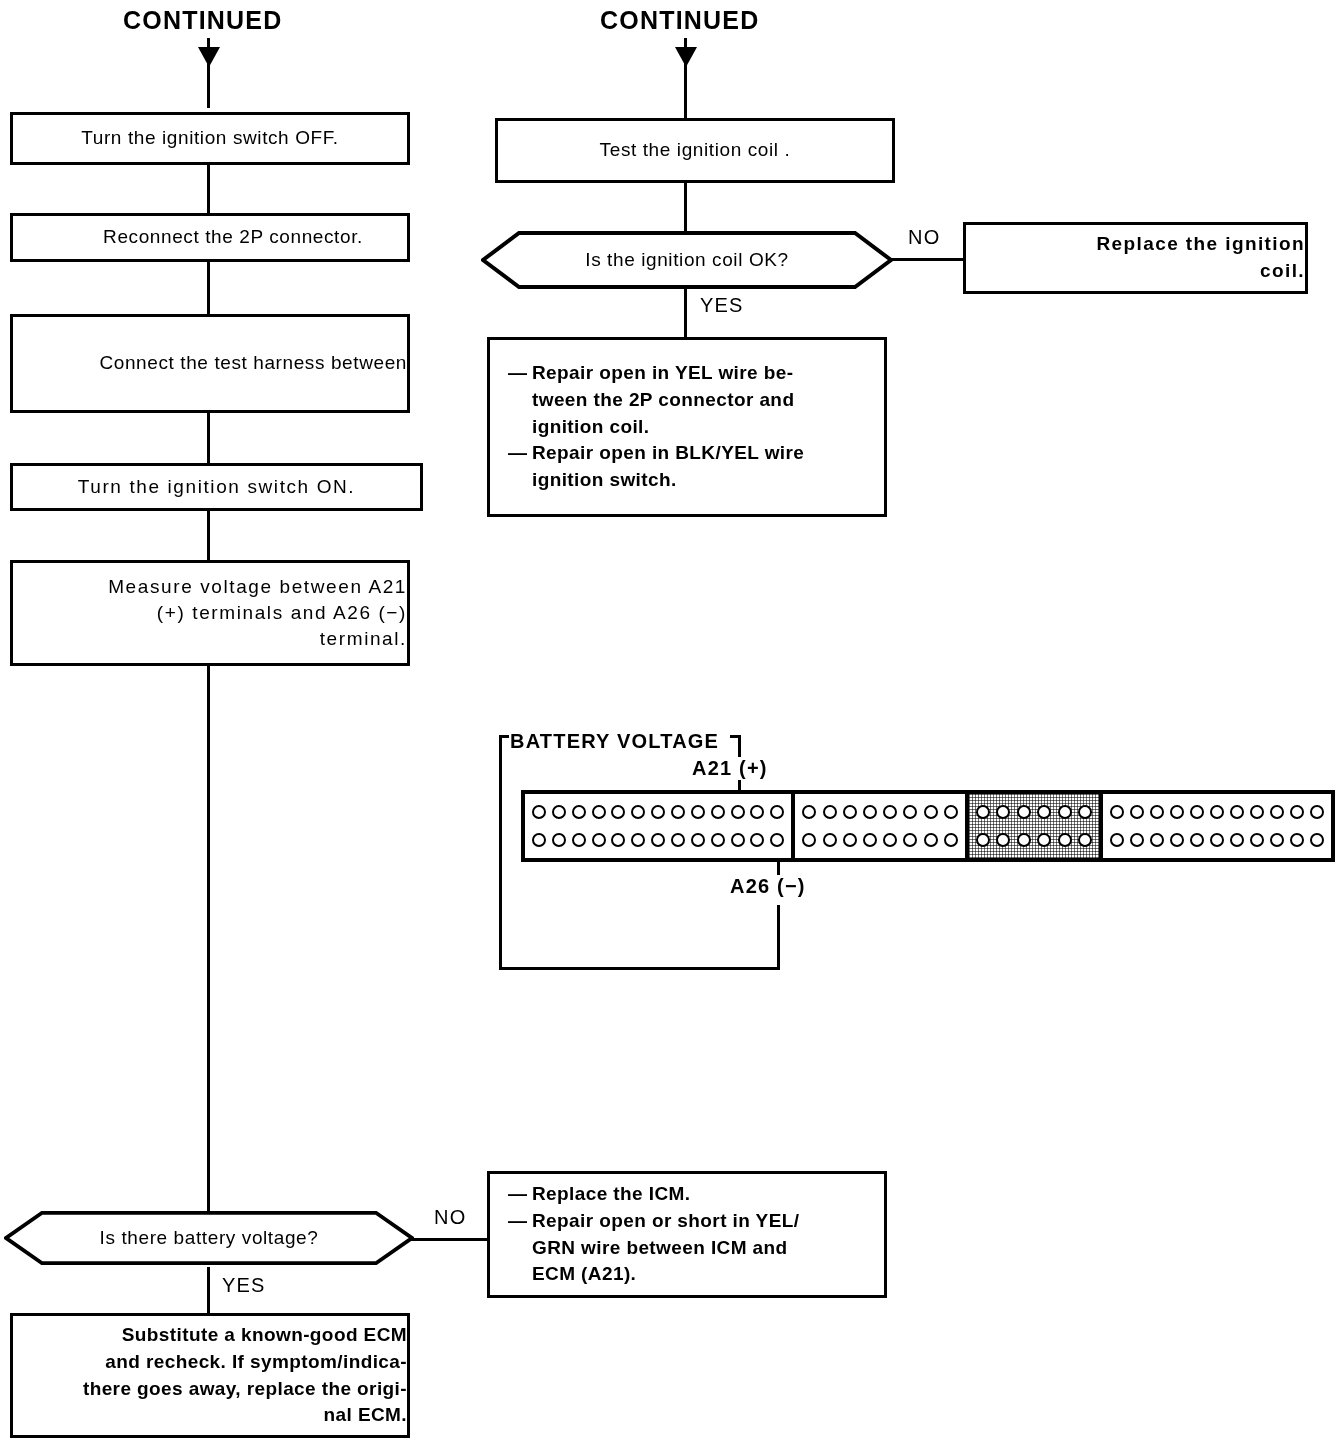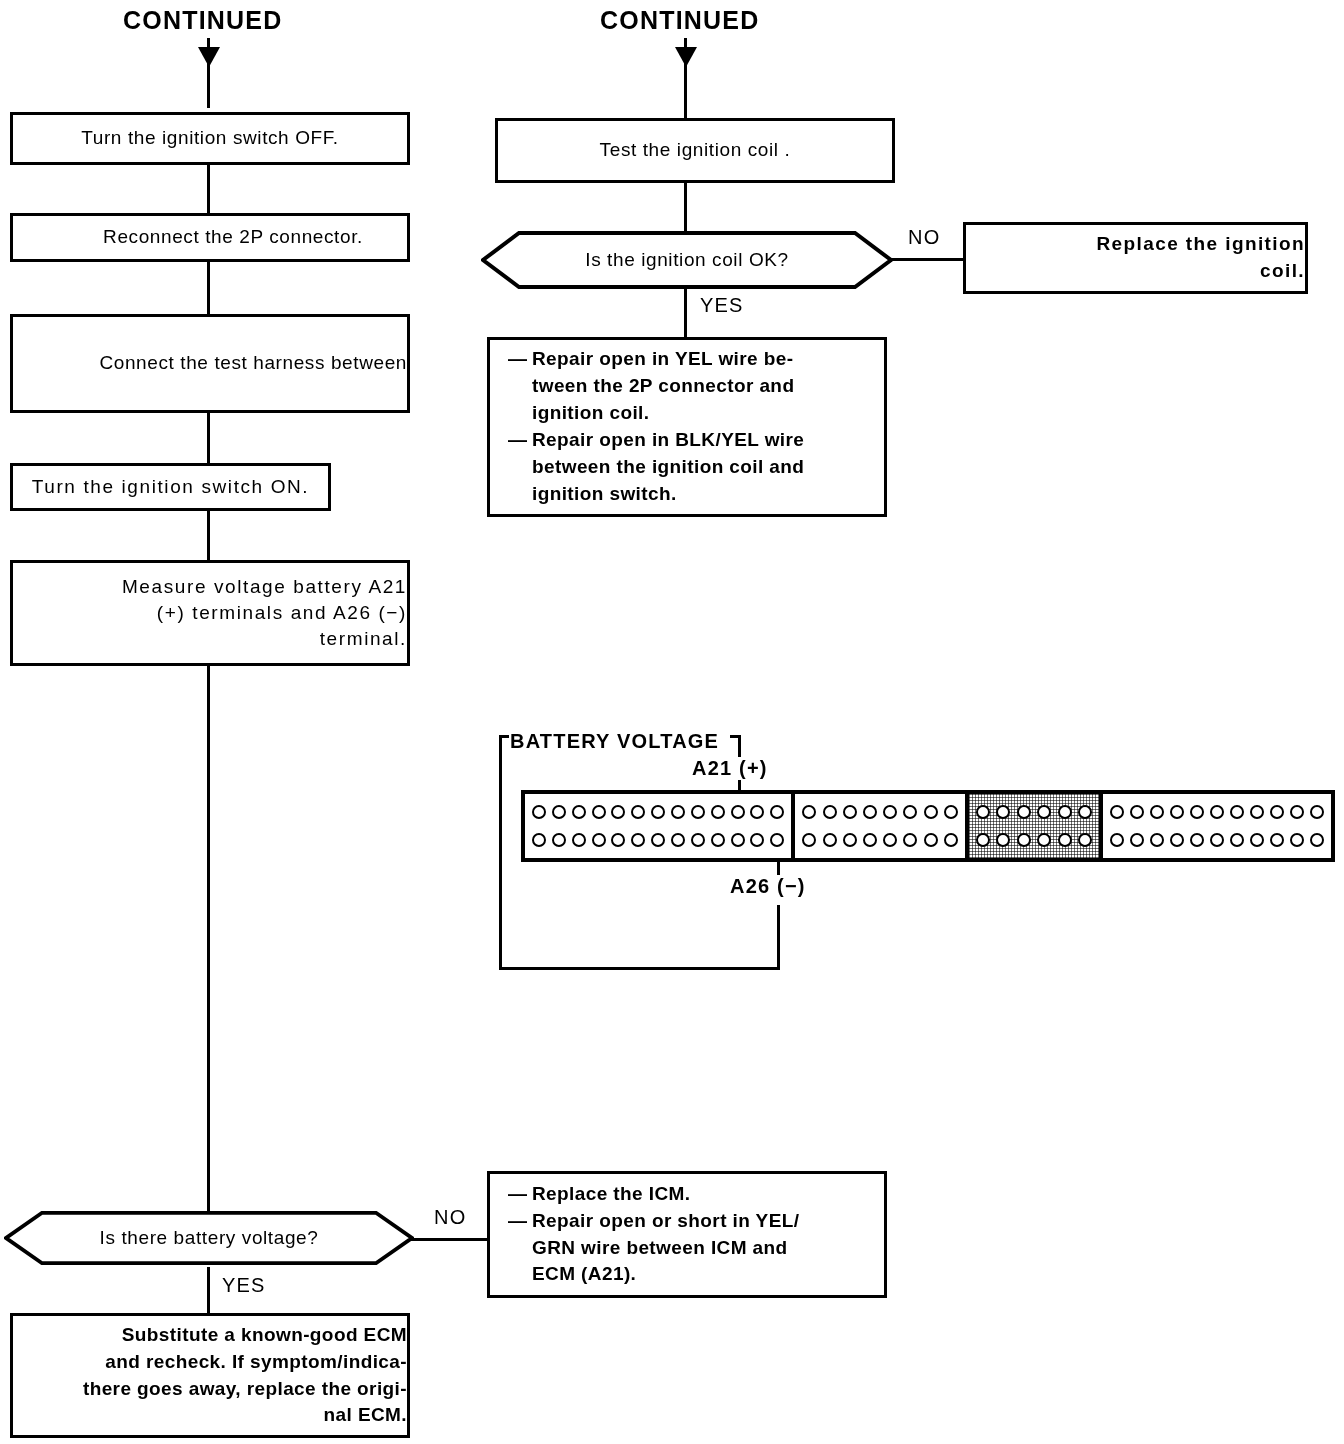"between the ignition coil and" div { html: <div>between the ignition coil and</div> -> none }
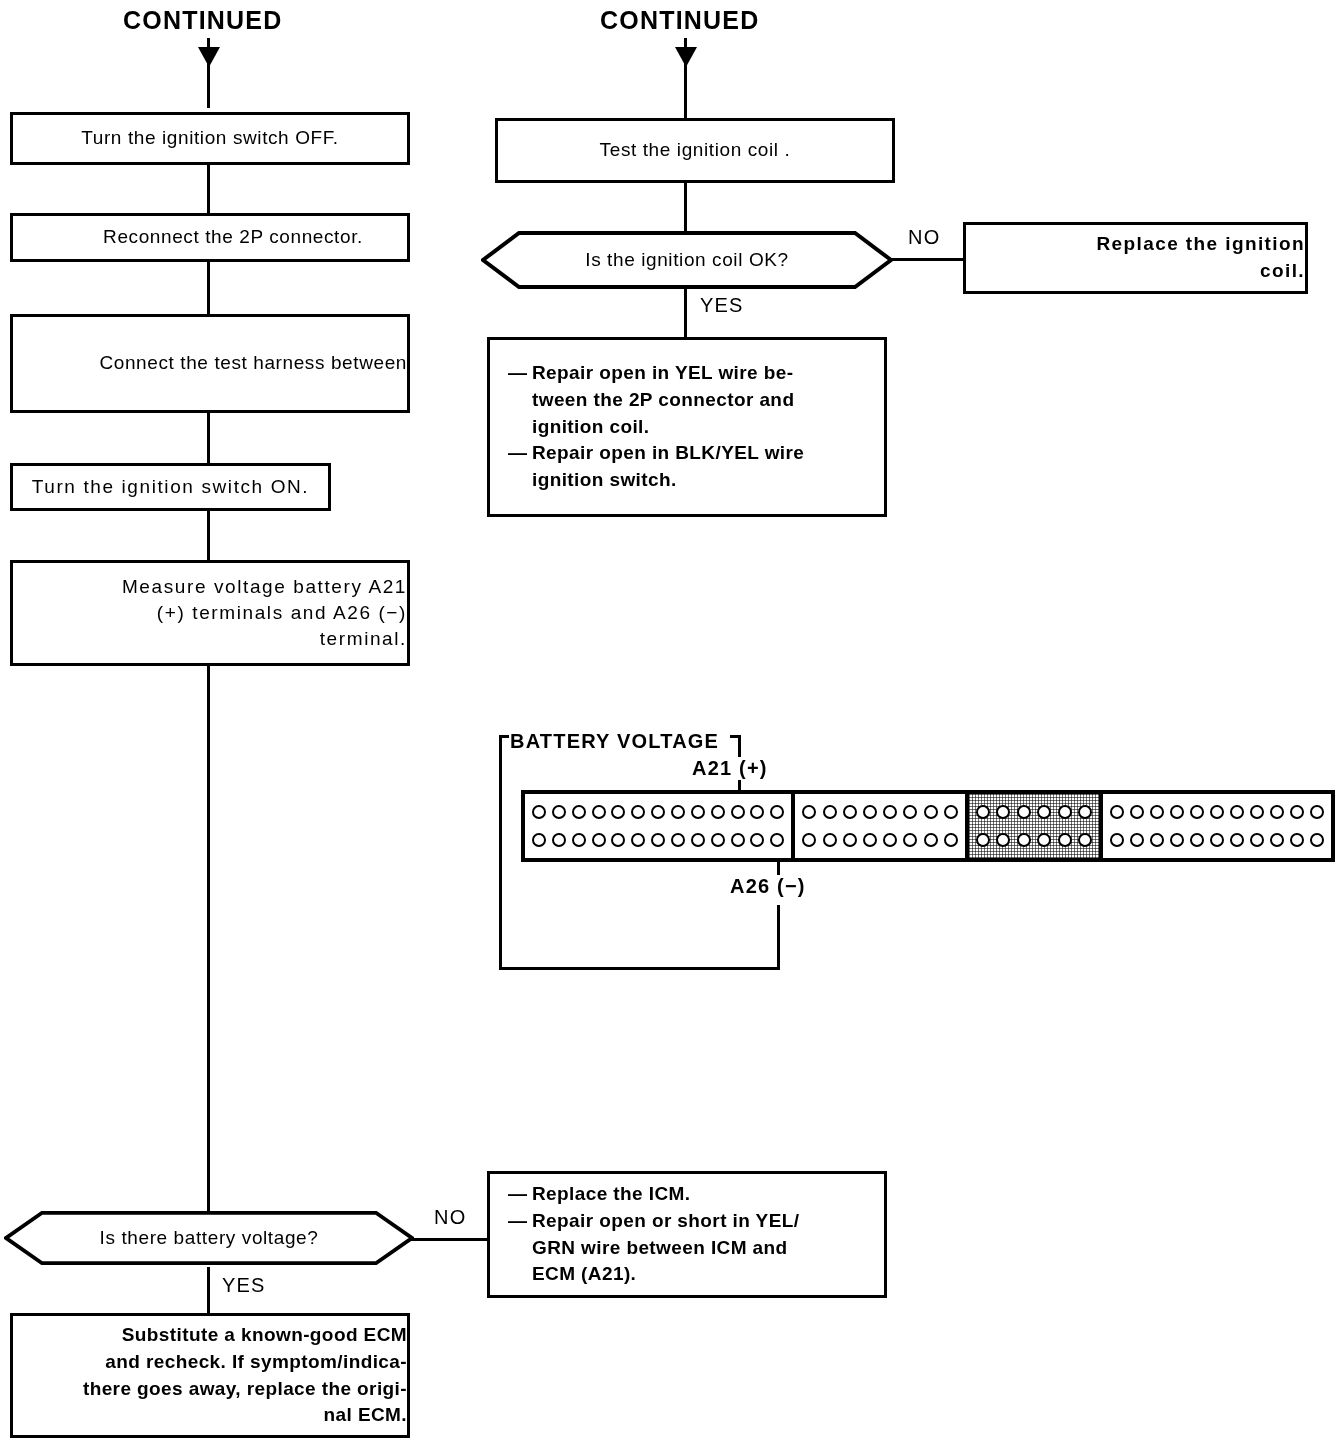"Turn the ignition switch ON." div.pbox { width: 321px -> 413px }
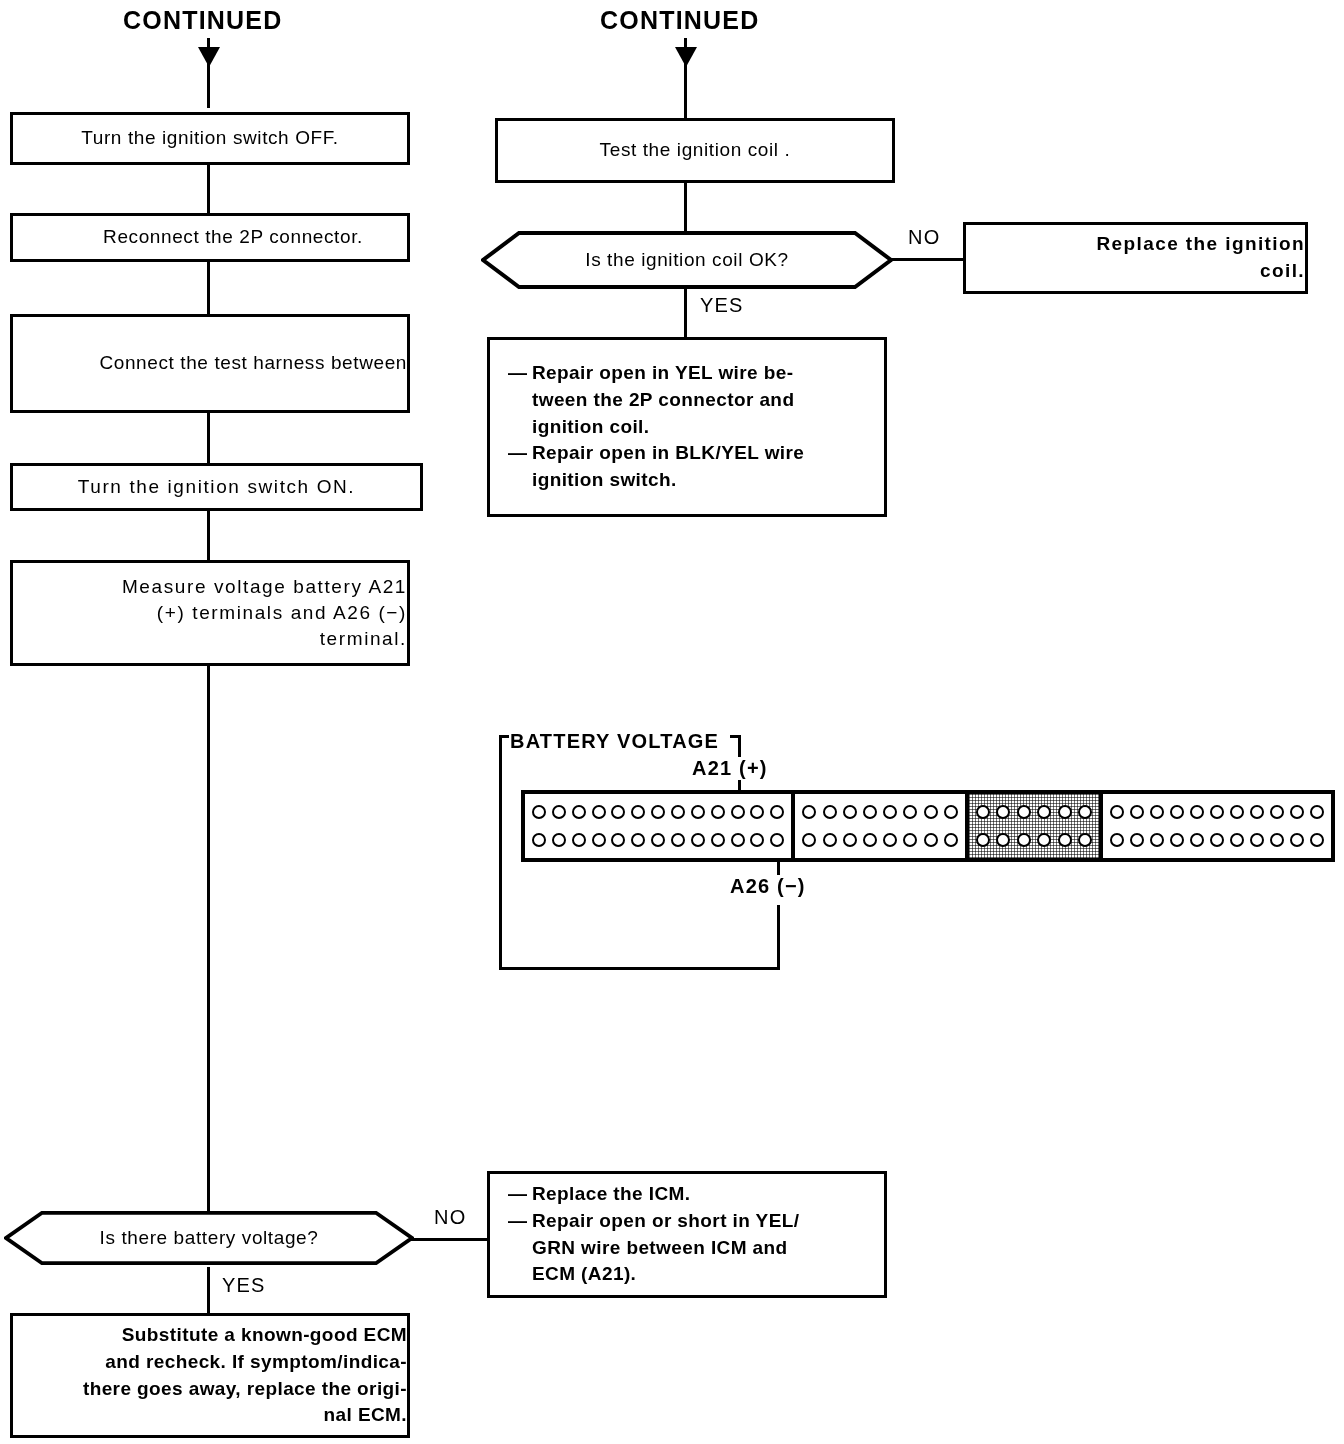"Measure voltage battery A21" div { text: battery -> between }
